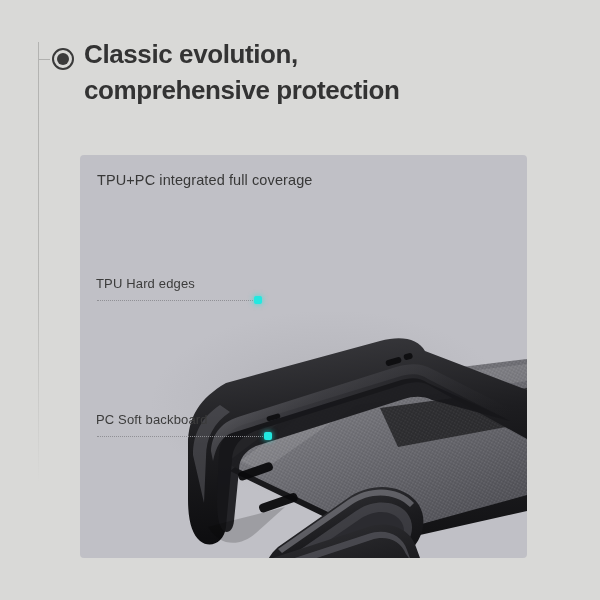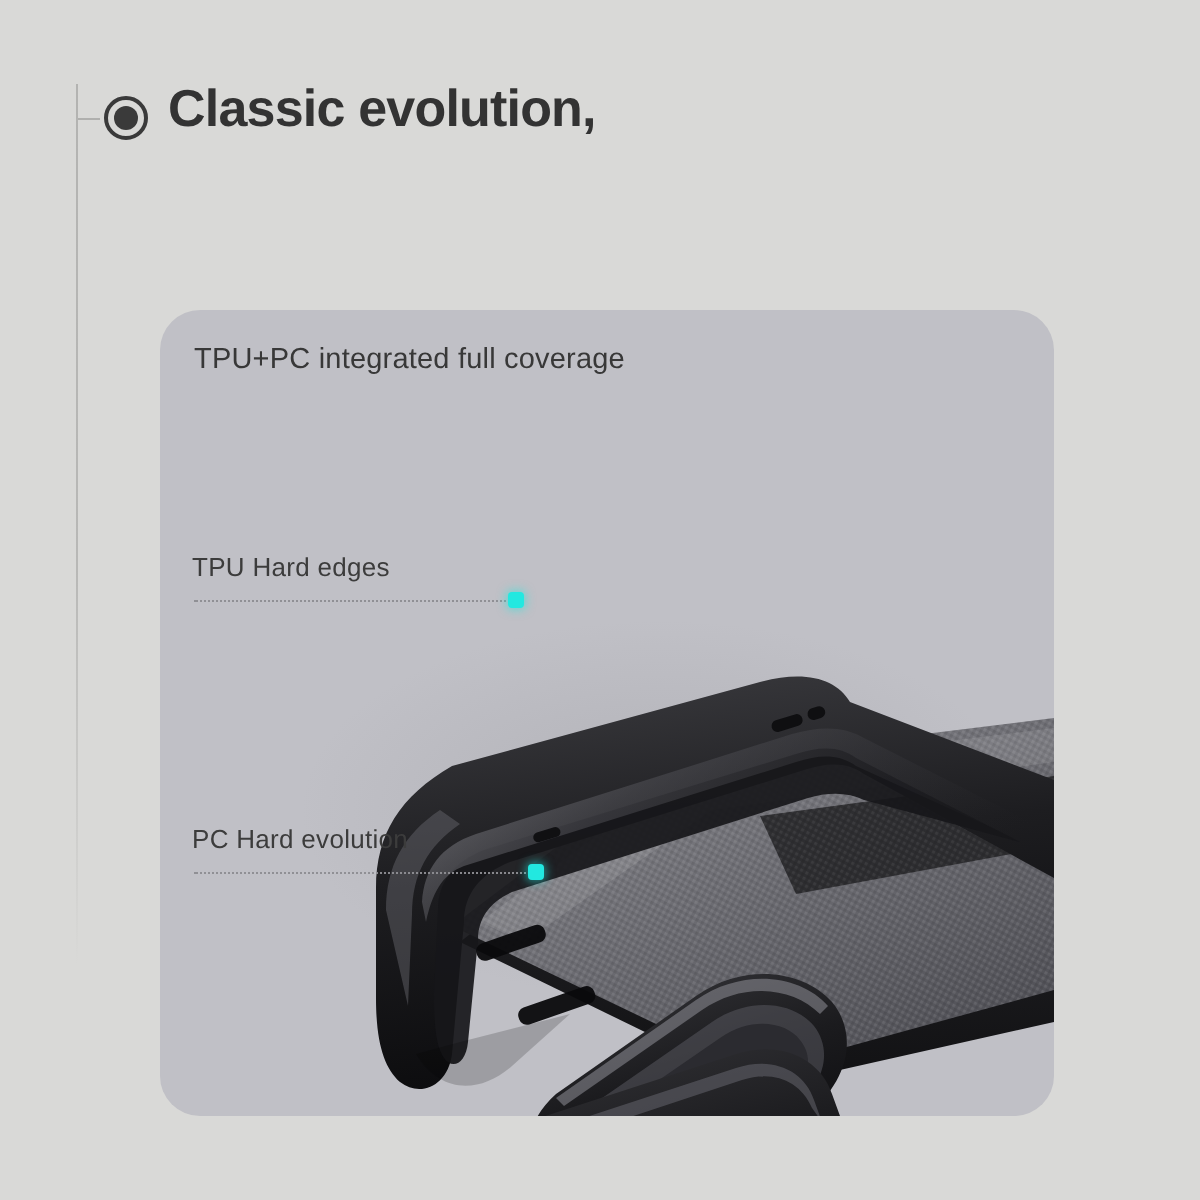"comprehensive protection" span.line { html: none -> <span>comprehensive protection</span> }
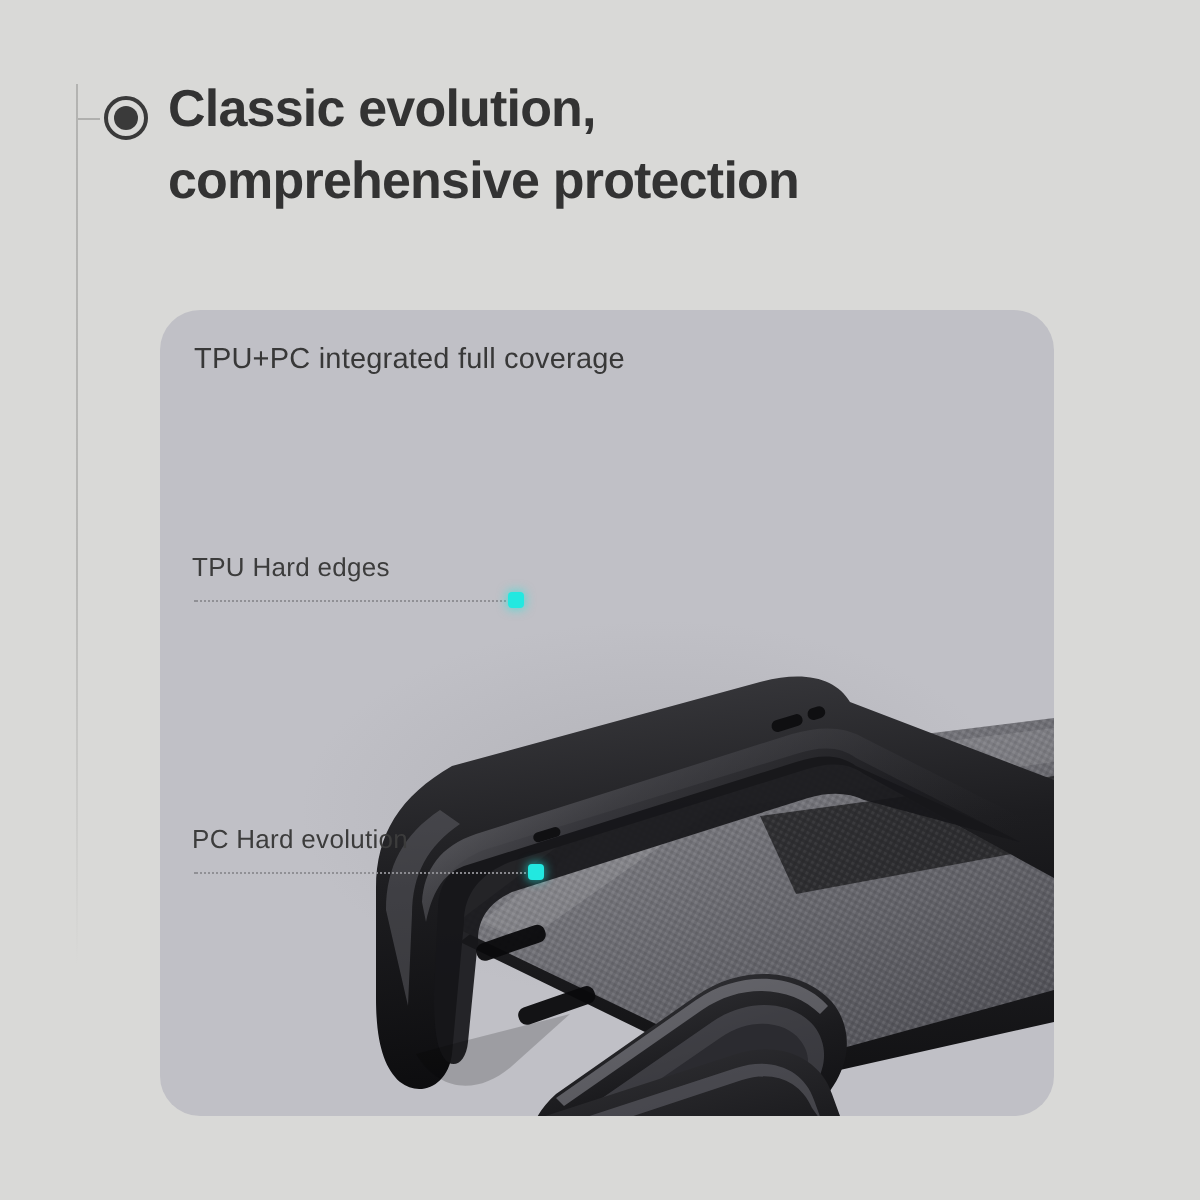"TPU+PC integrated full coverage" .card { border-radius: 20px -> 4px }
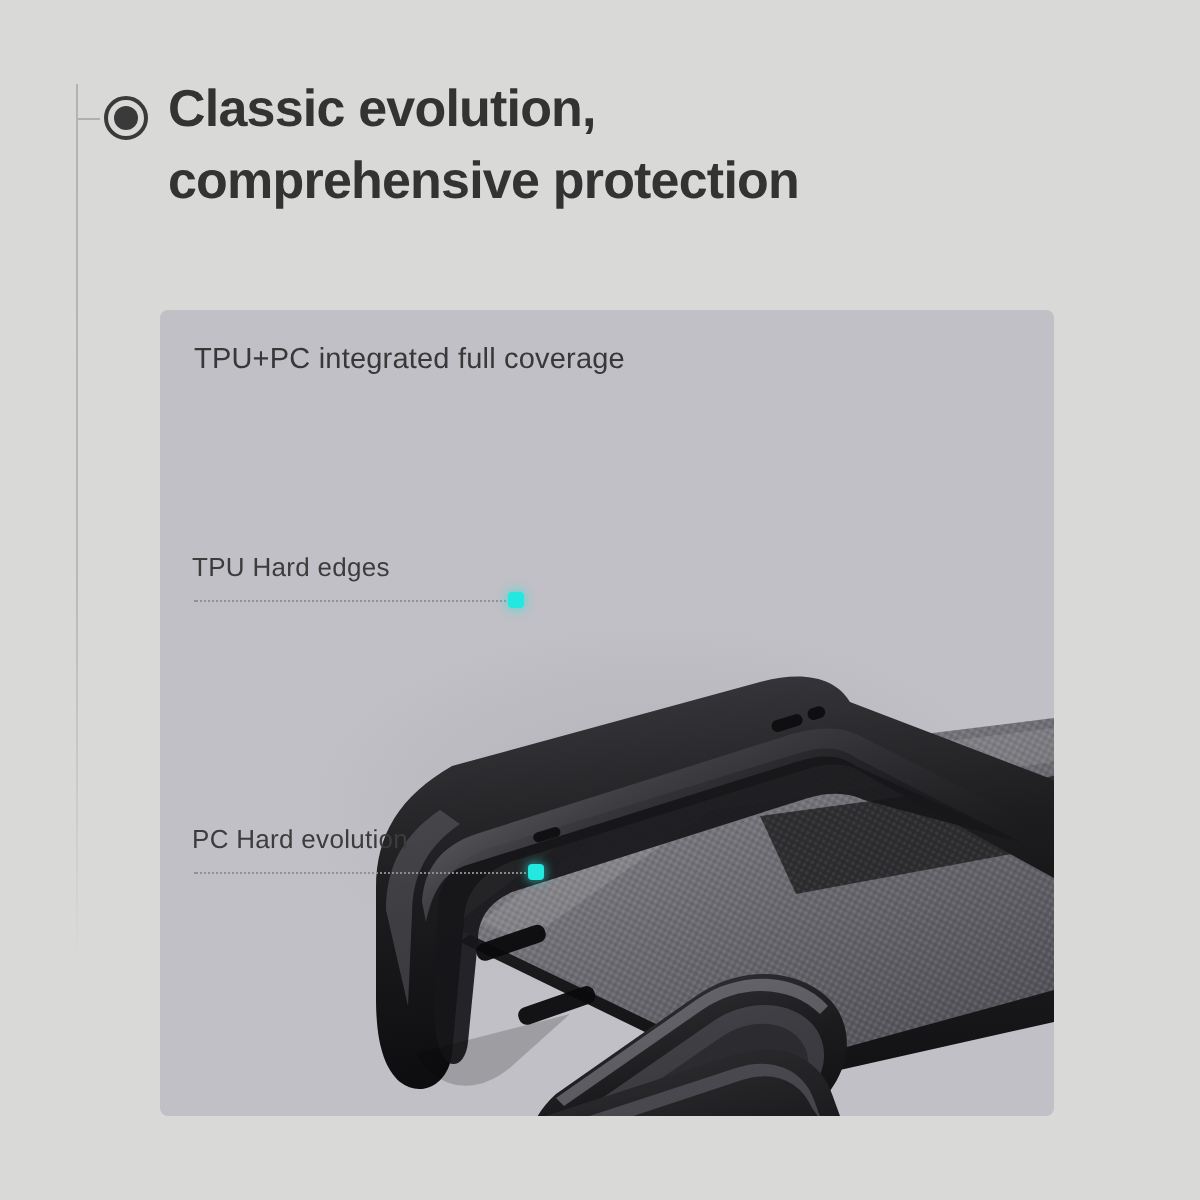"PC Hard evolution" span.label { text: Hard evolution -> Soft backboard }
